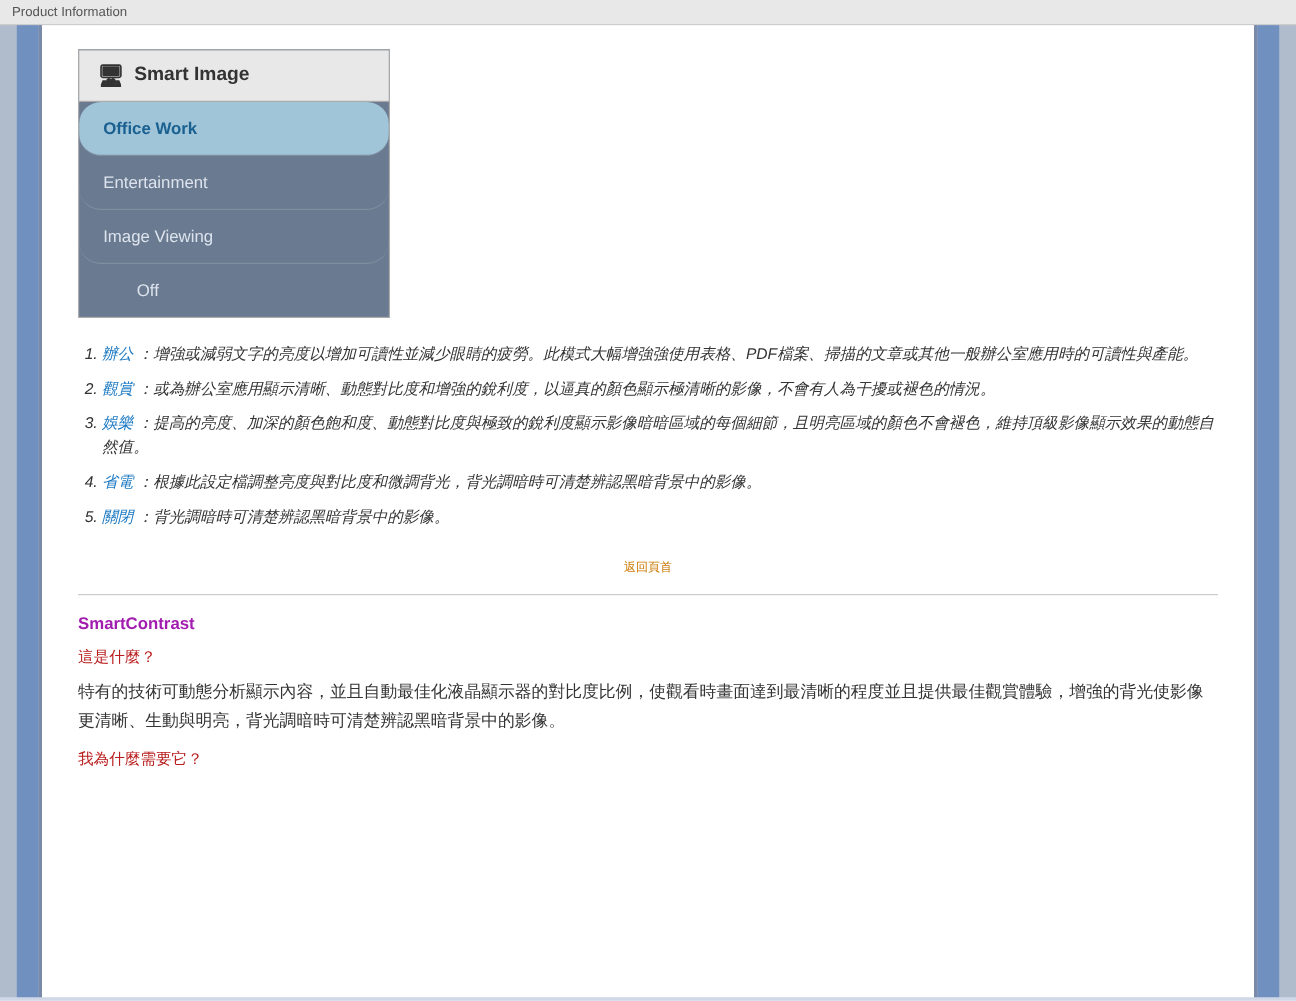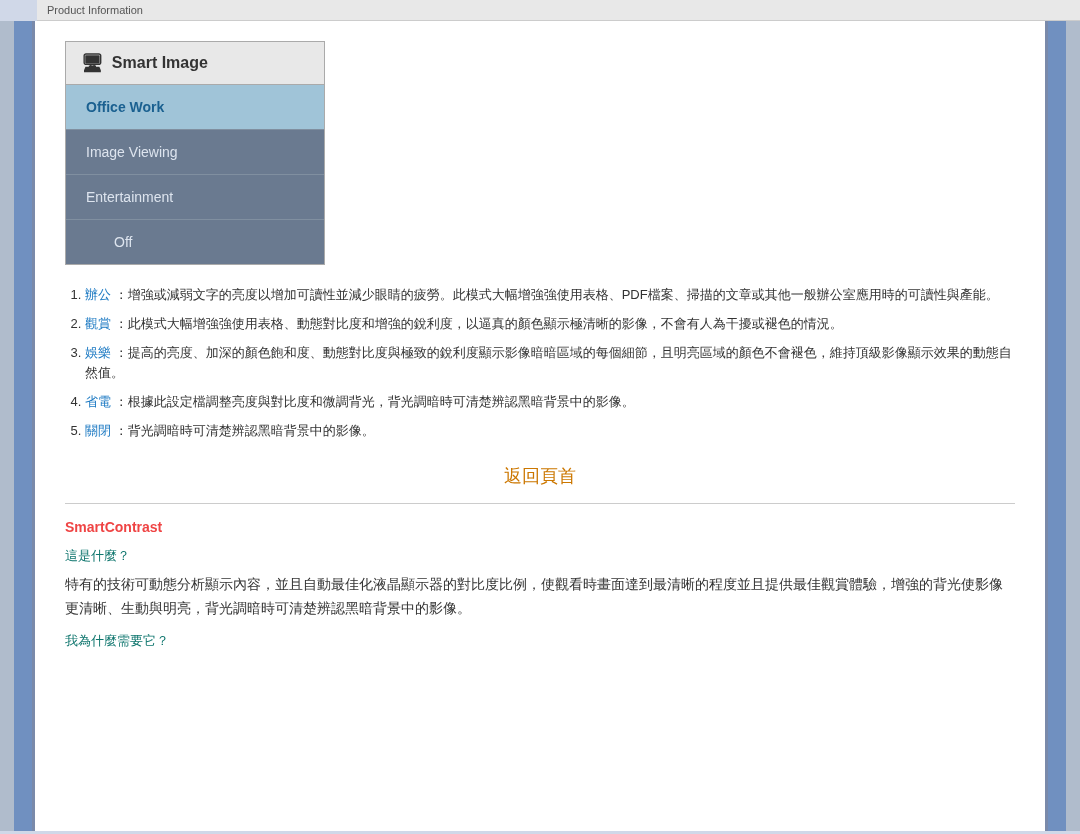"Product Information" .top-bar { margin-left: 37px -> none }
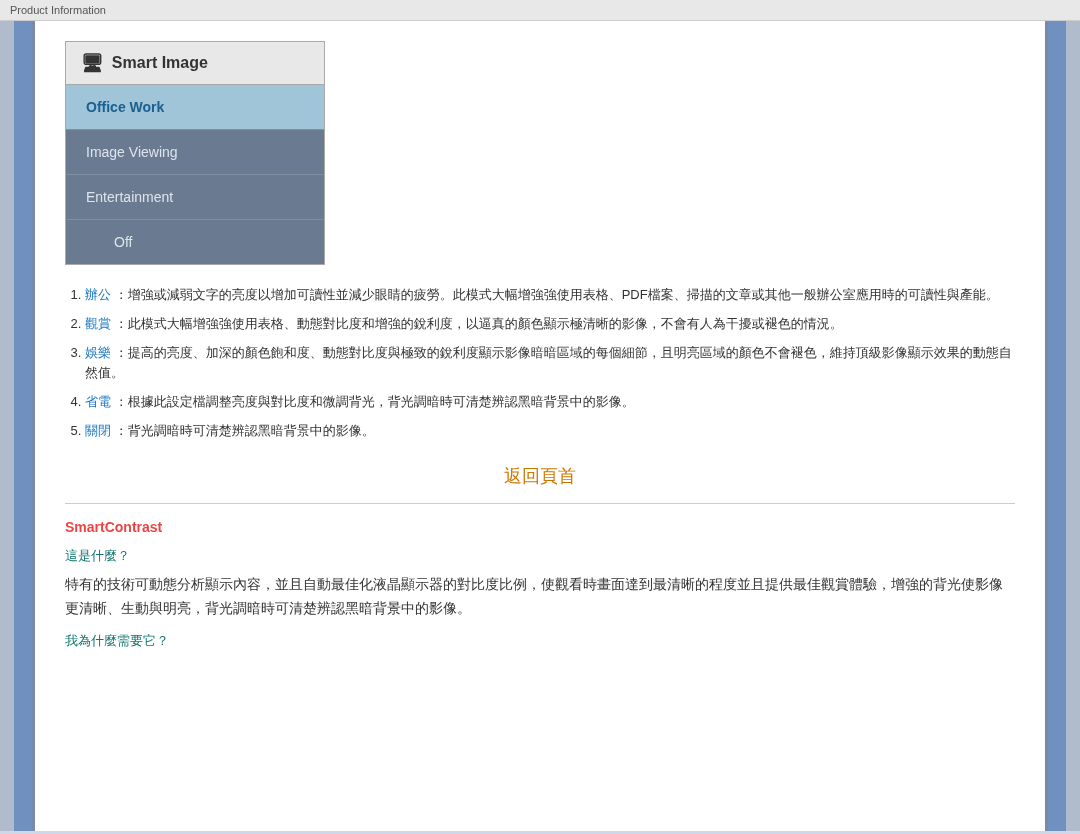"Office Work" .menu-item { border-radius: none -> 18px }
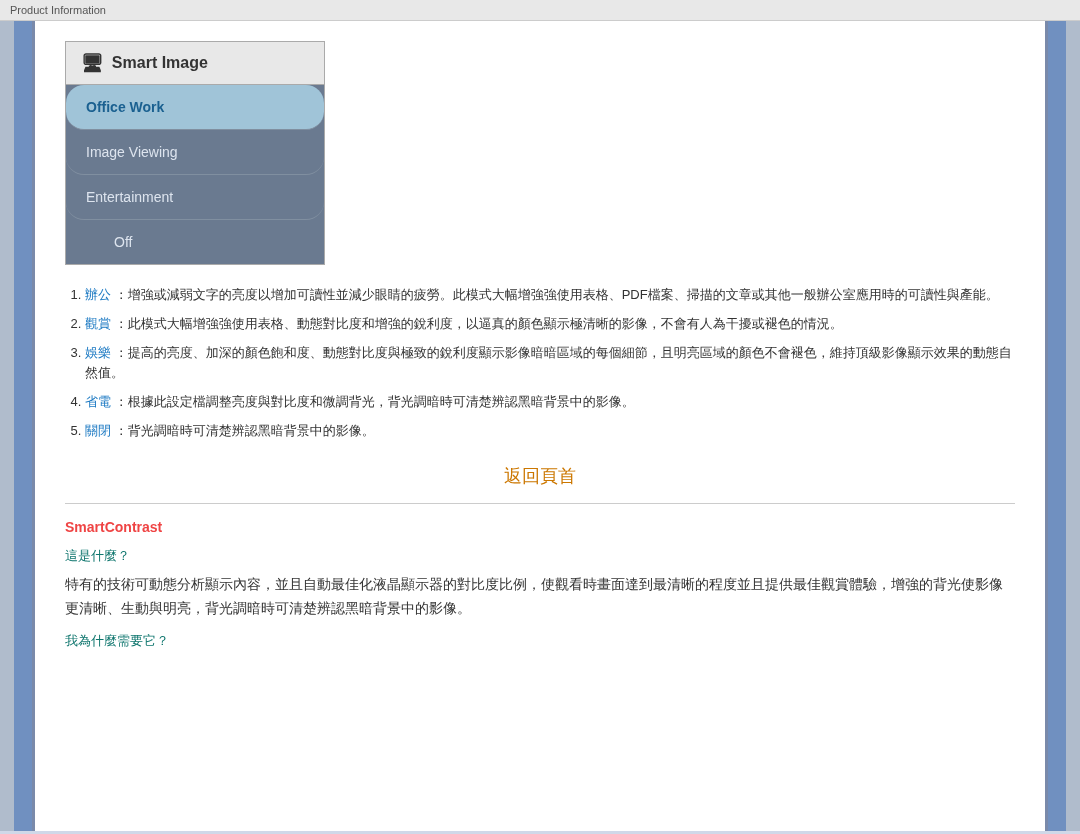"Image Viewing" div.menu-item { order: before "Entertainment" -> after "Entertainment" }
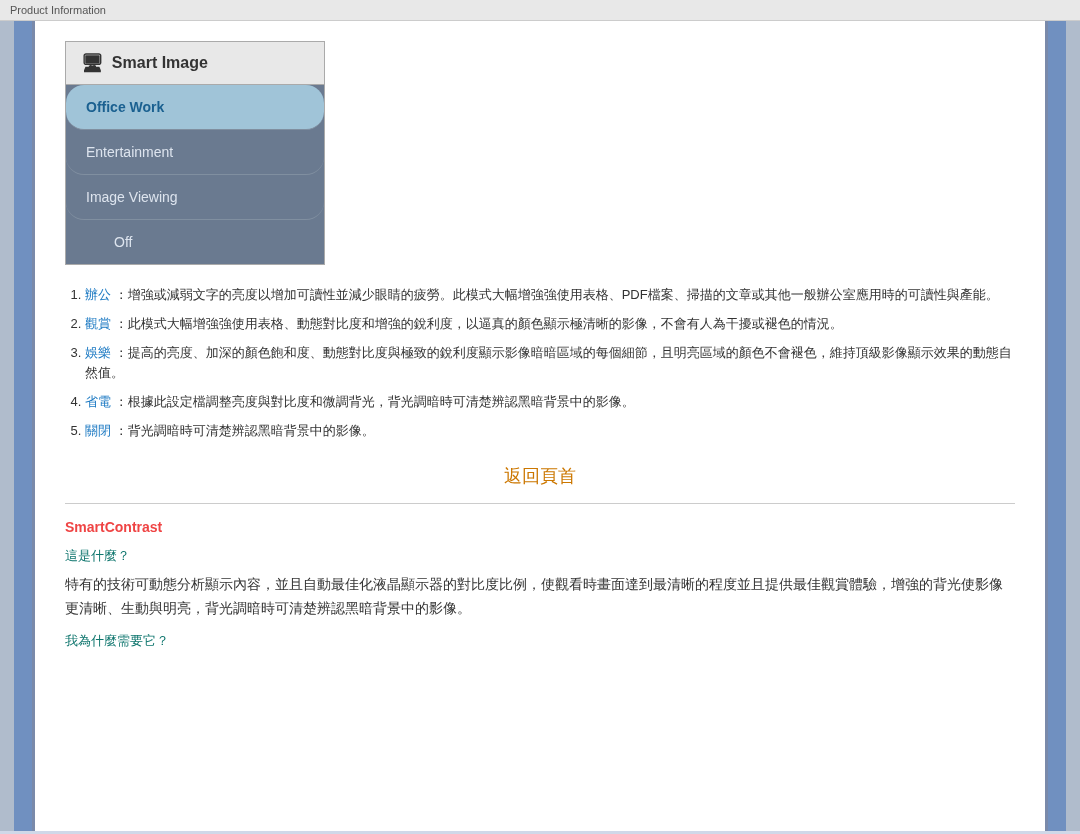"辦公" .numbered-list { font-style: none -> italic }
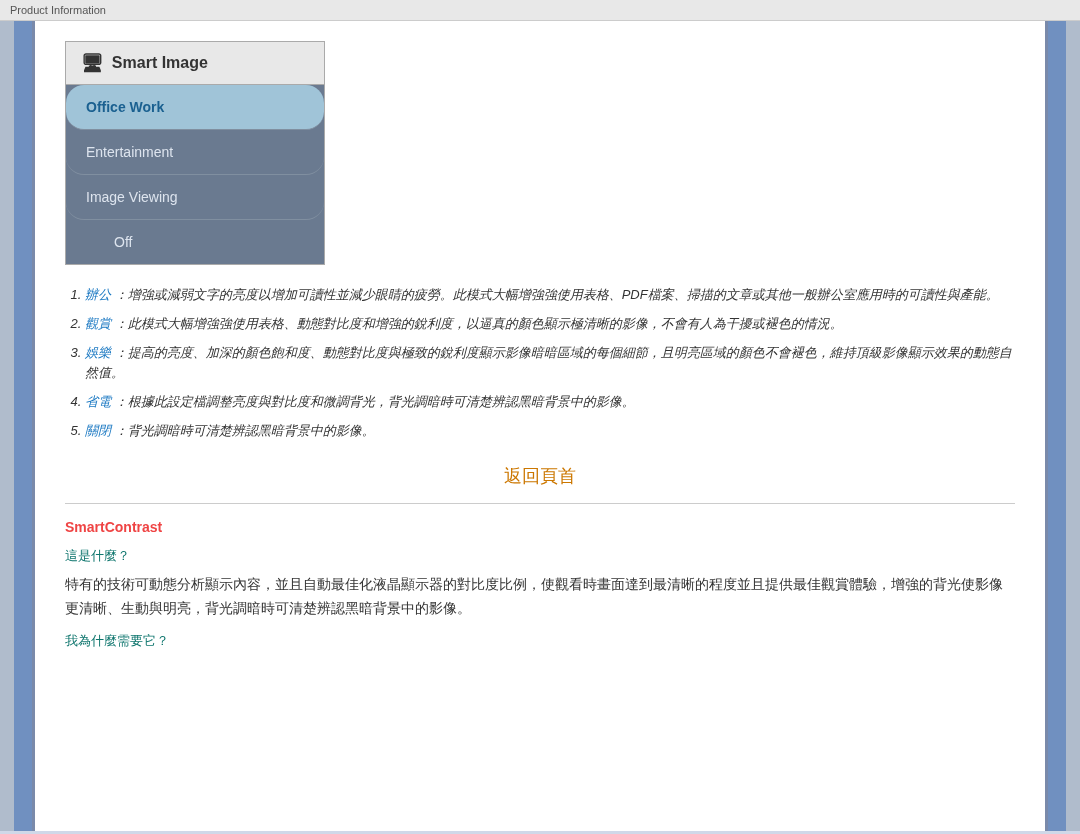"：此模式大幅增強強使用表格、動態對比度和增強的銳利度，以逼真的顏色顯示極清晰的影" span { text: 此模式大幅增強強使用表格 -> 或為辦公室應用顯示清晰 }
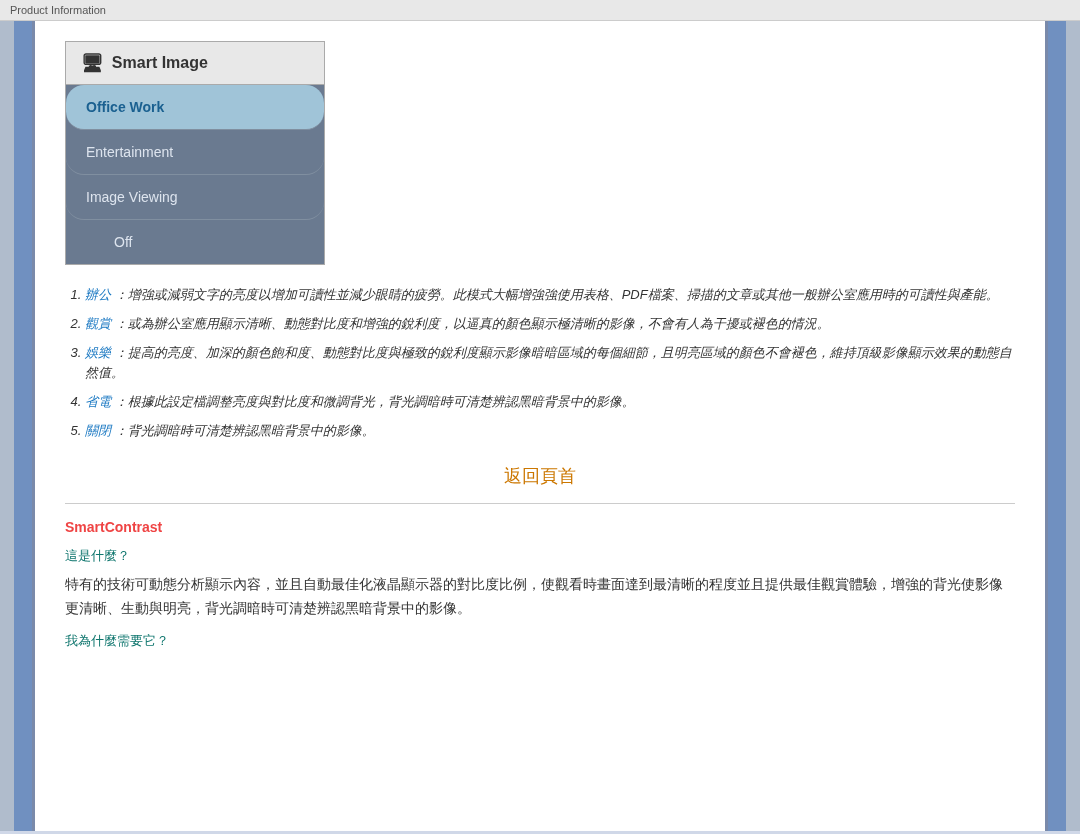"返回頁首" .back-link { font-size: 18px -> 10px }
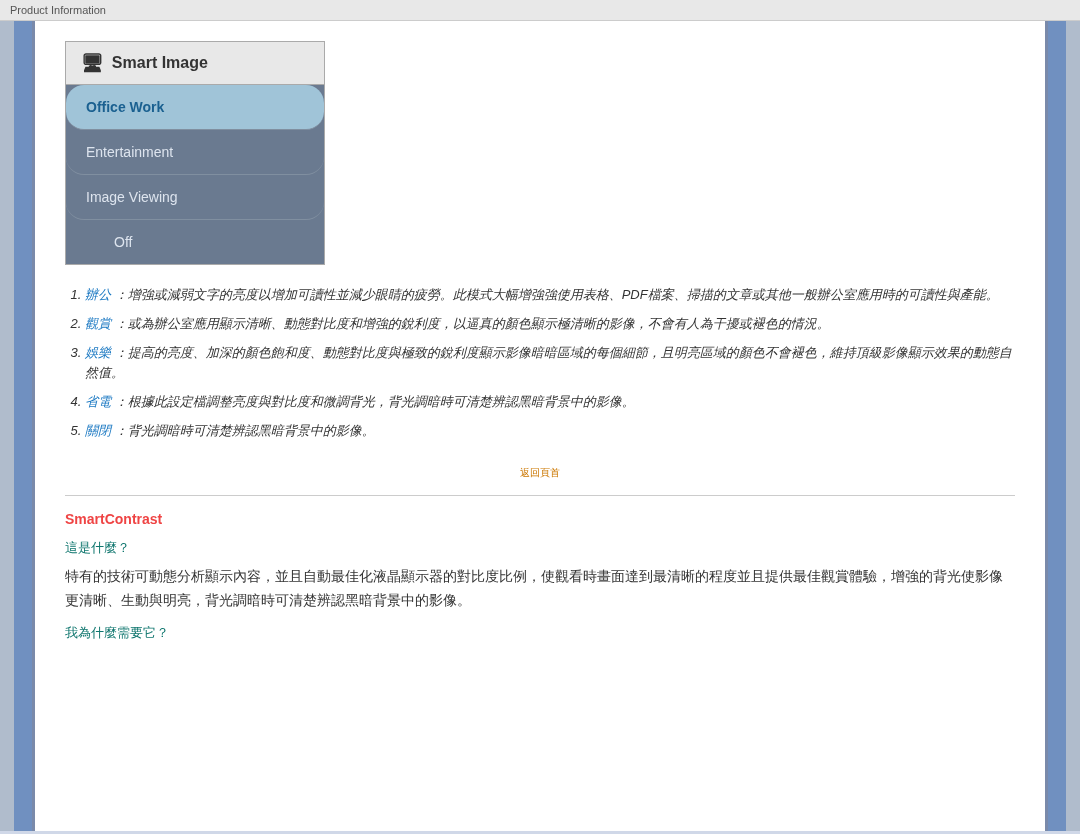"SmartContrast" .section-title { color: #ef4444 -> #a21caf }
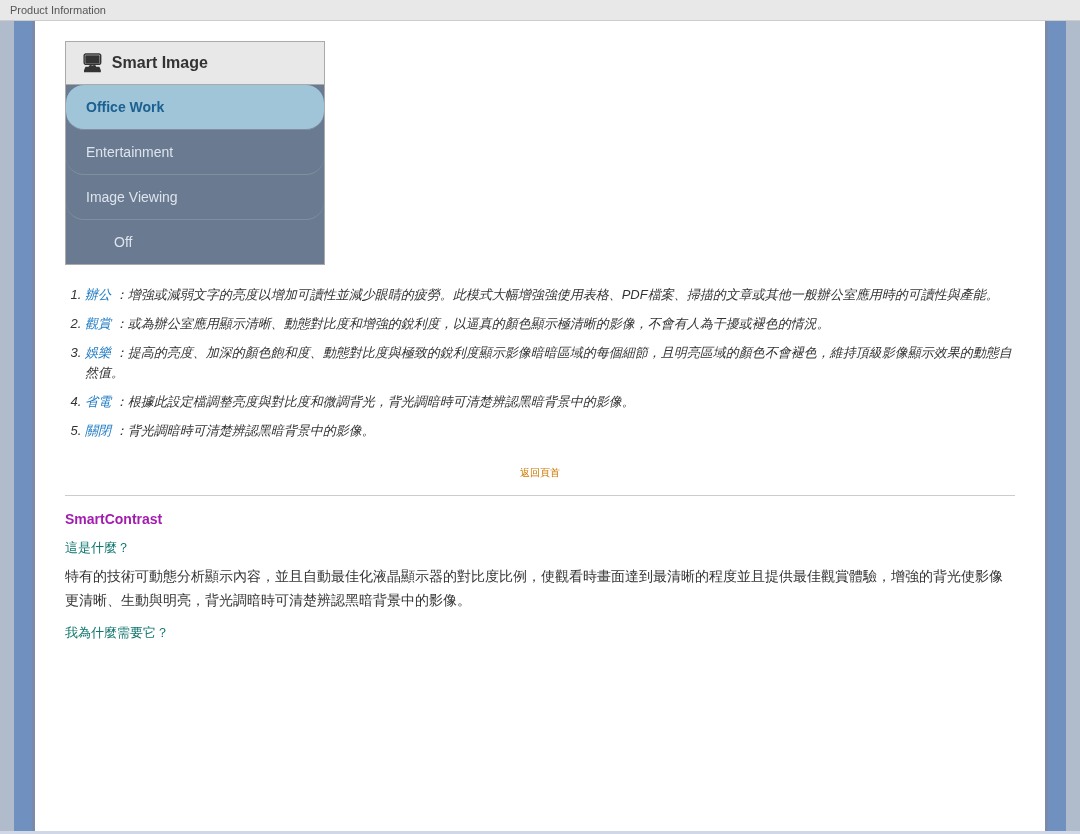"這是什麼？" .sub-title { color: #0f766e -> #b91c1c }
